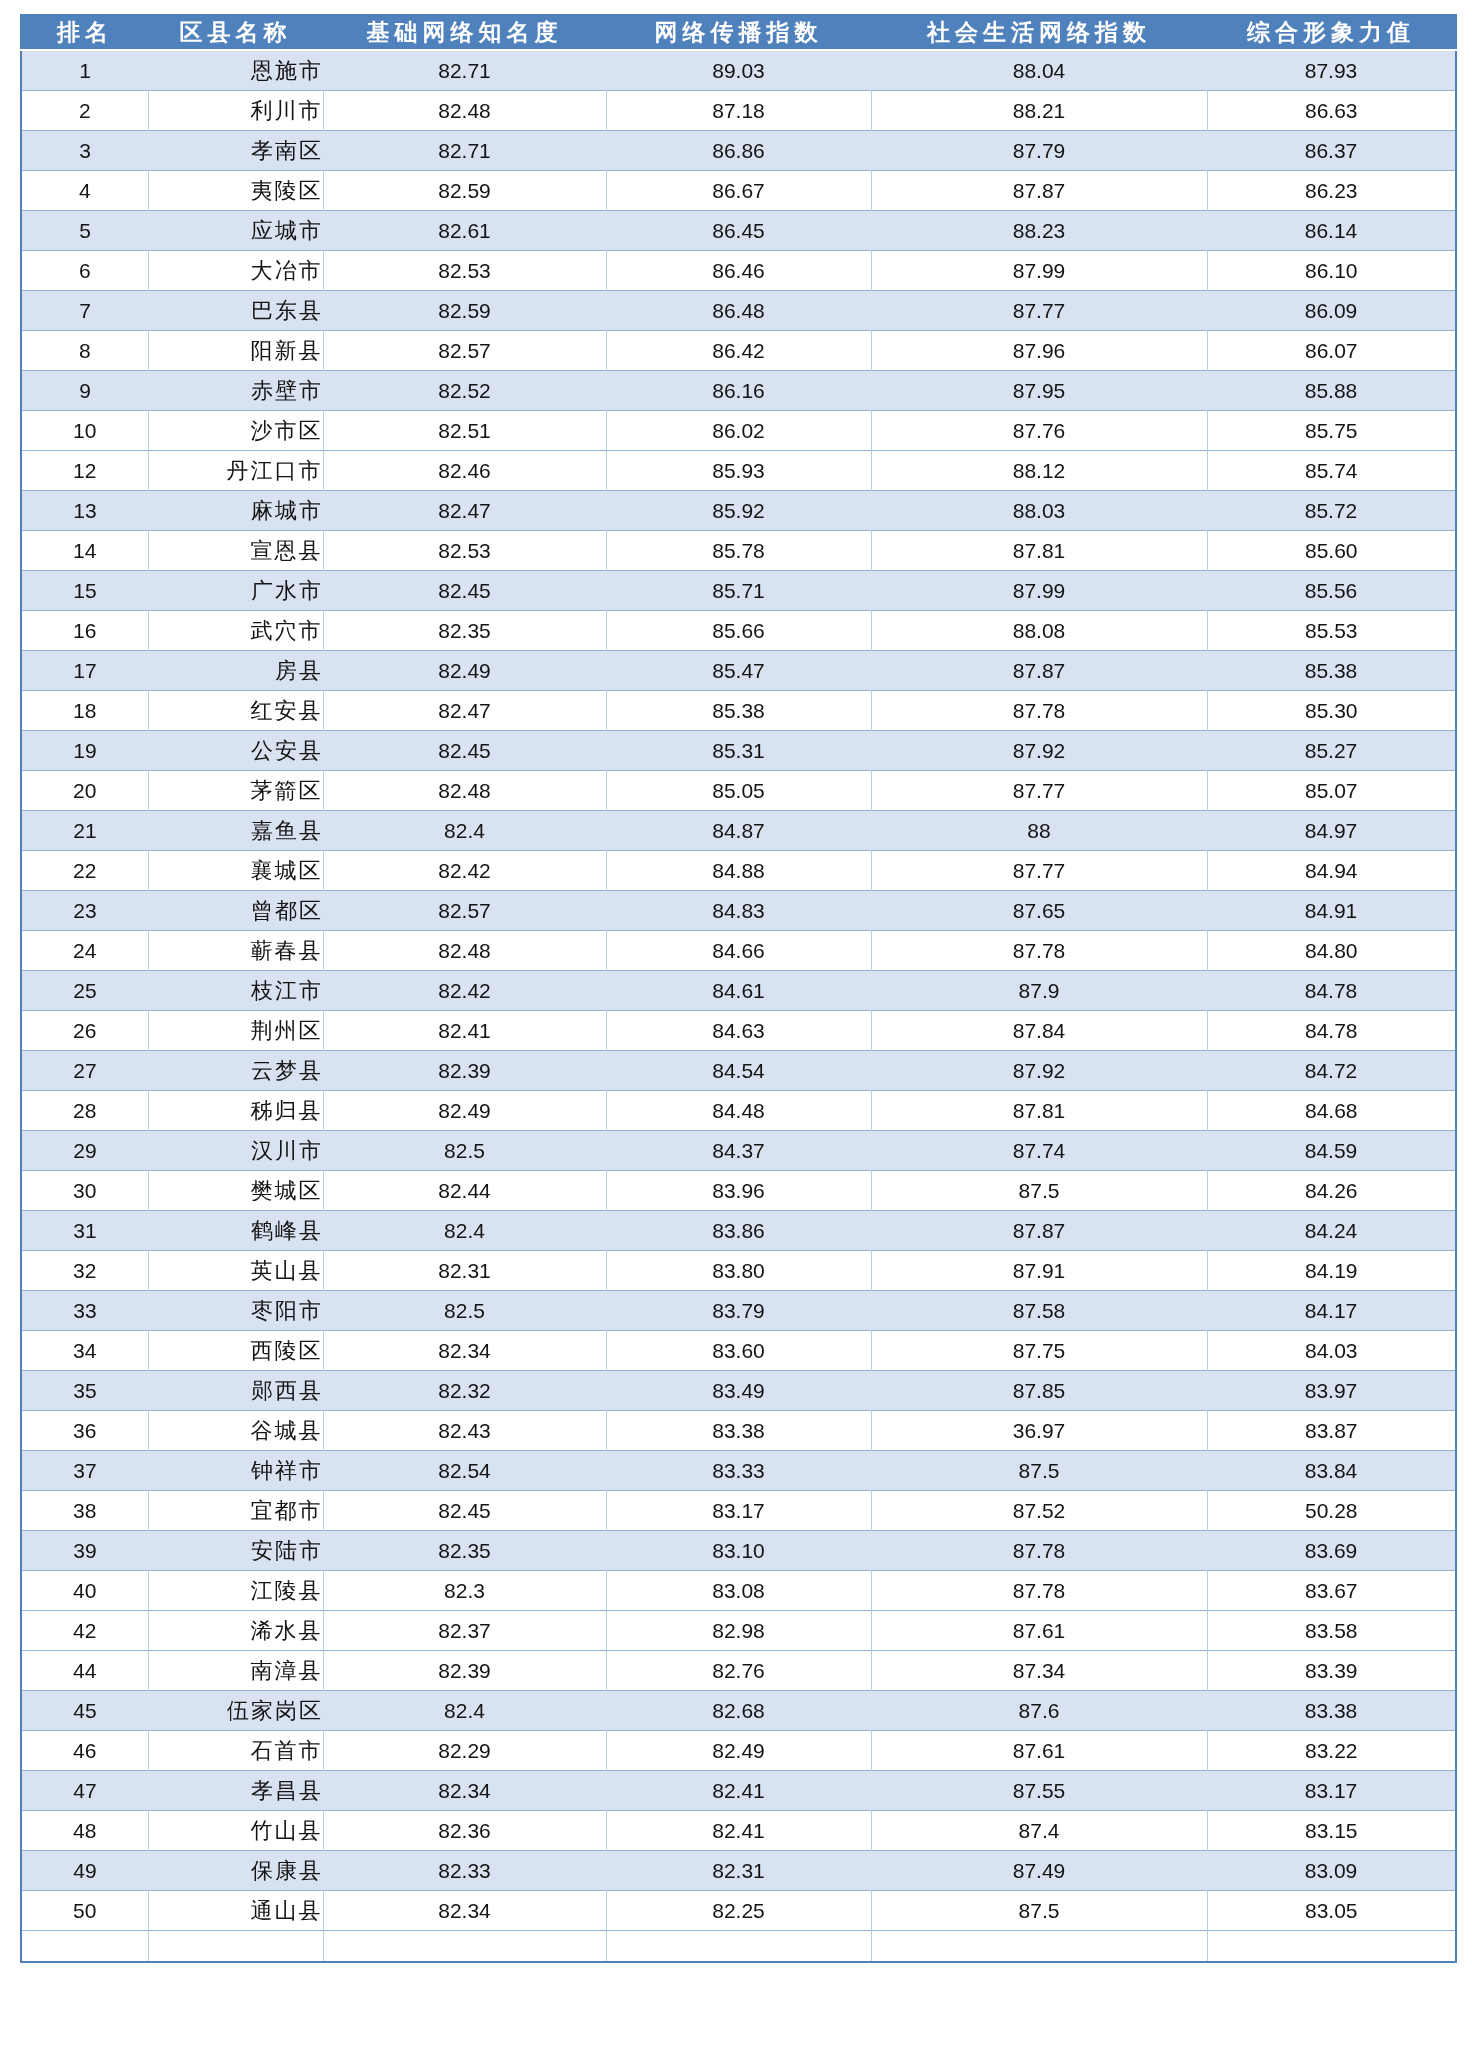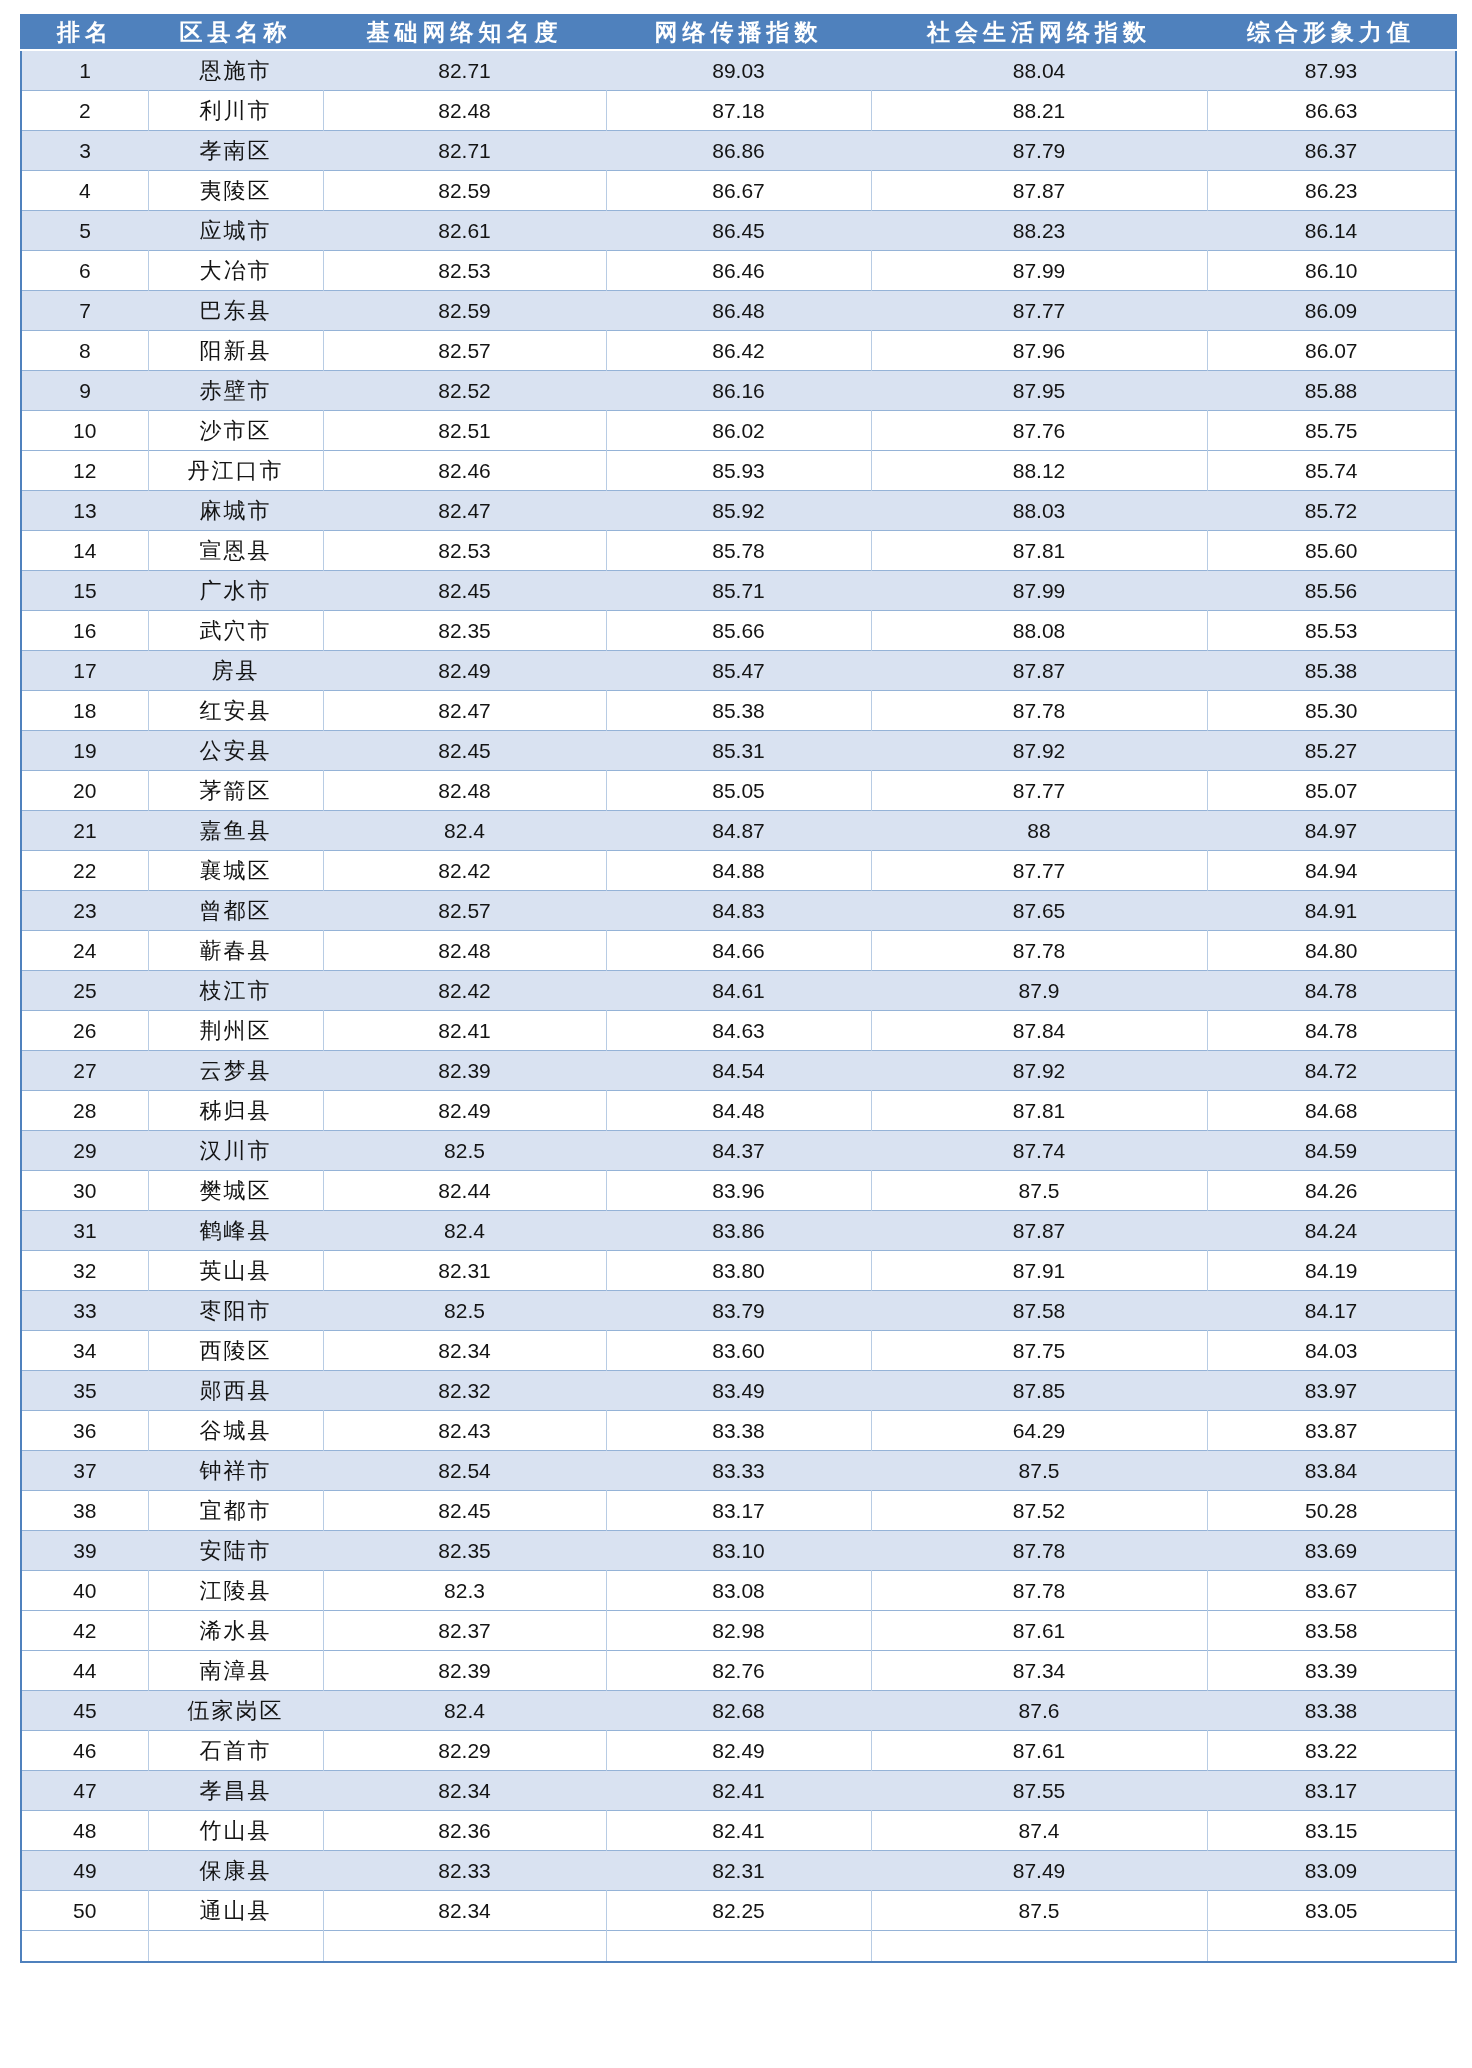"恩施市" td.name { text-align: none -> right }
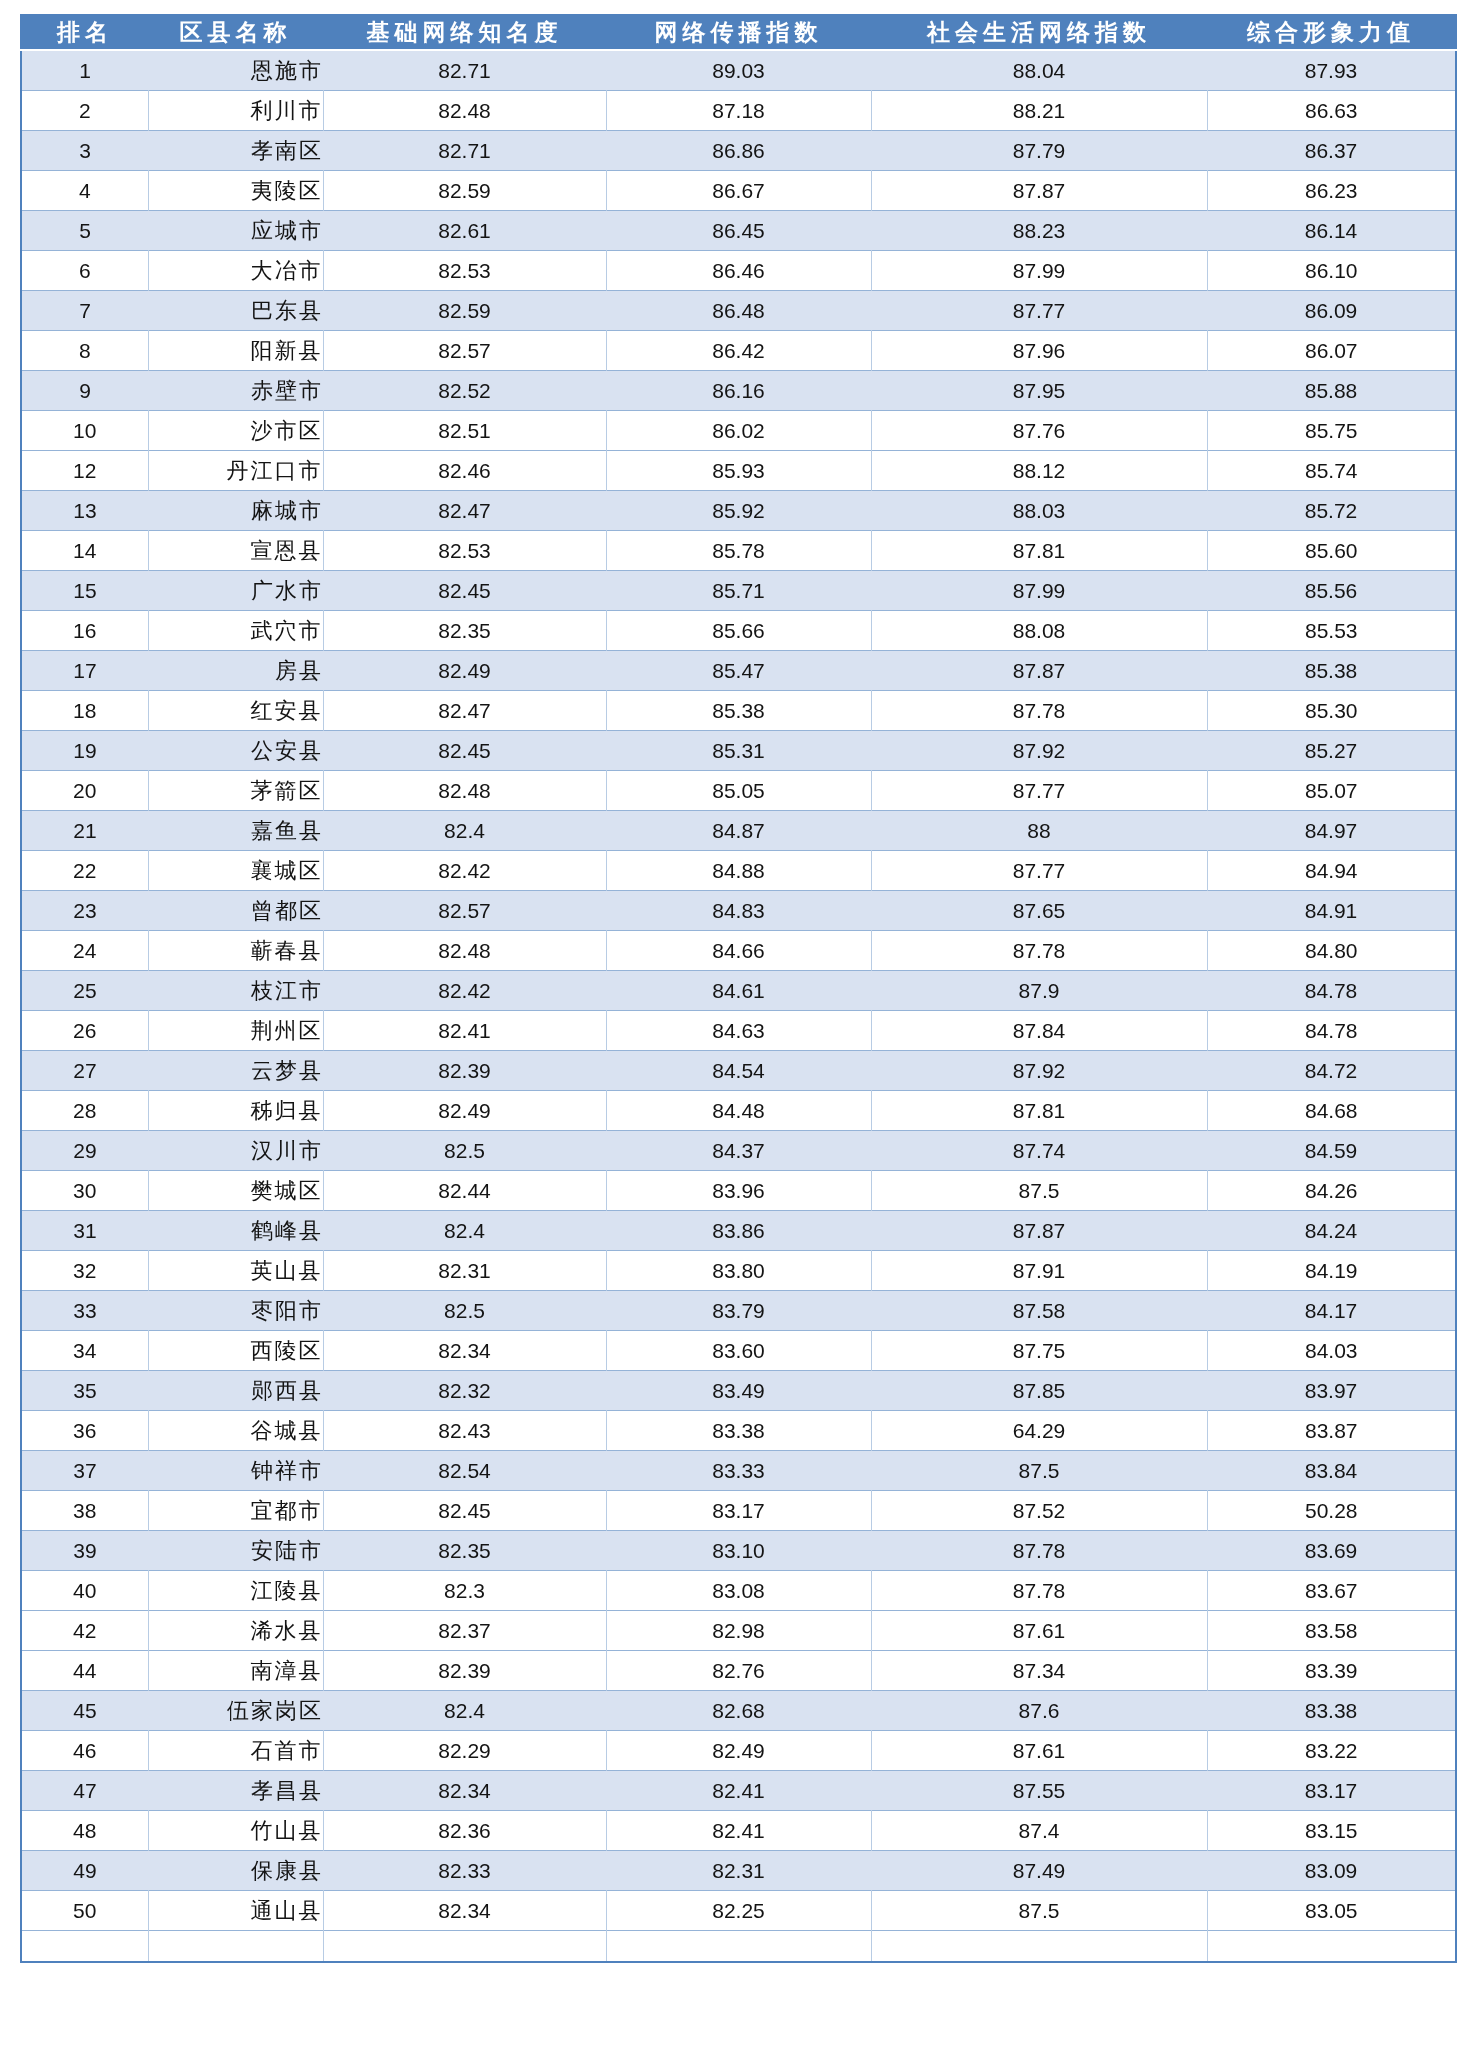"64.29" td { text: 64.29 -> 36.97 }
